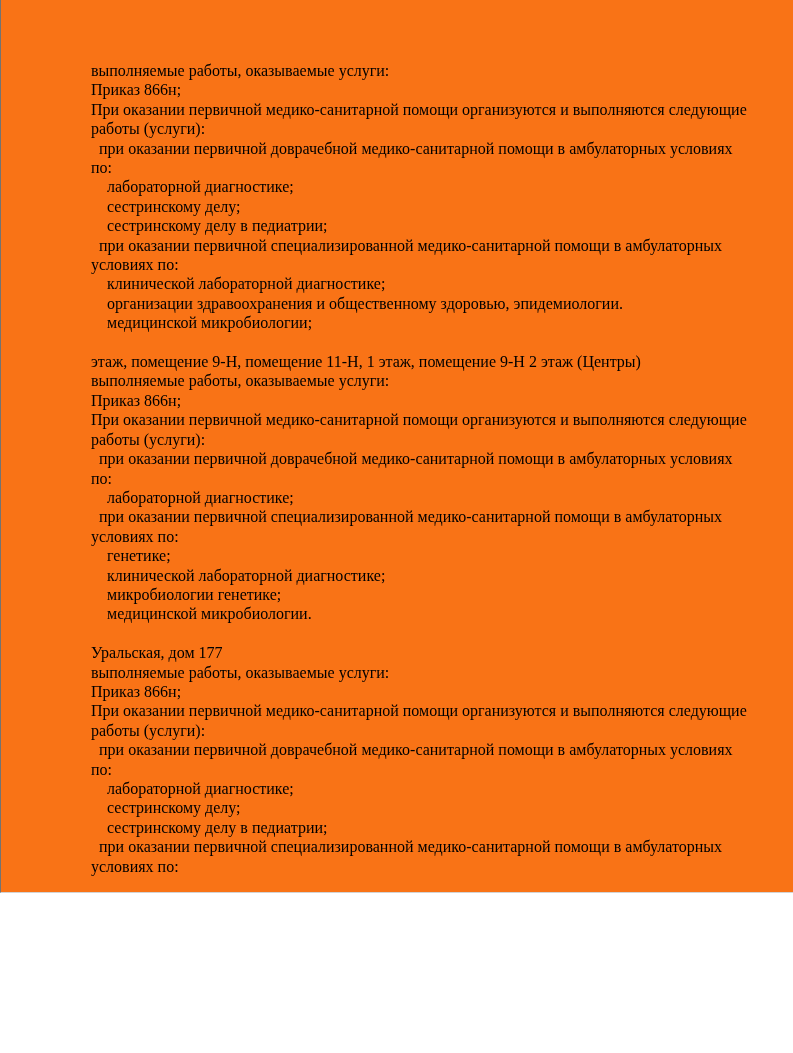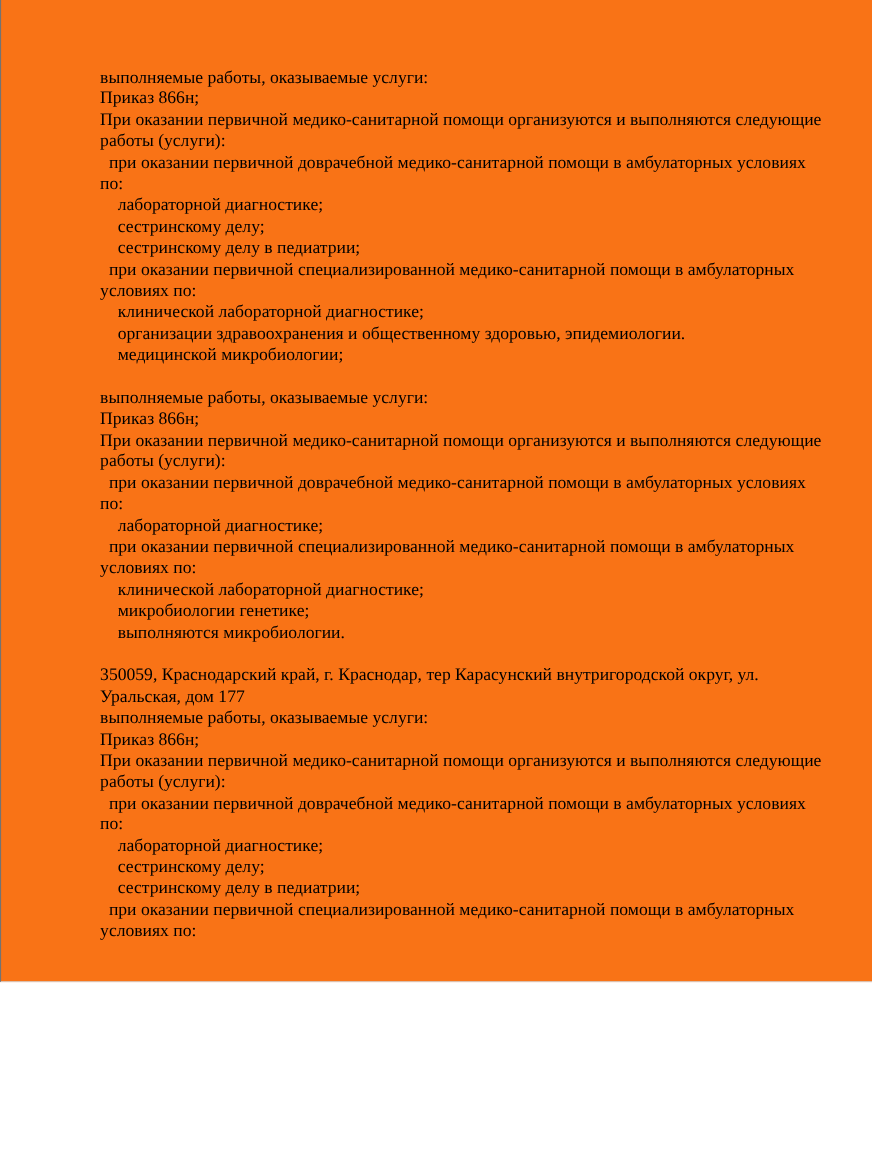"этаж, помещение 9-Н, помещение 11-Н," div.line { html: none -> <div>этаж, помещение 9-Н, помещение 11-Н, 1 этаж, помещение 9-Н 2 этаж (Центры)</div> }
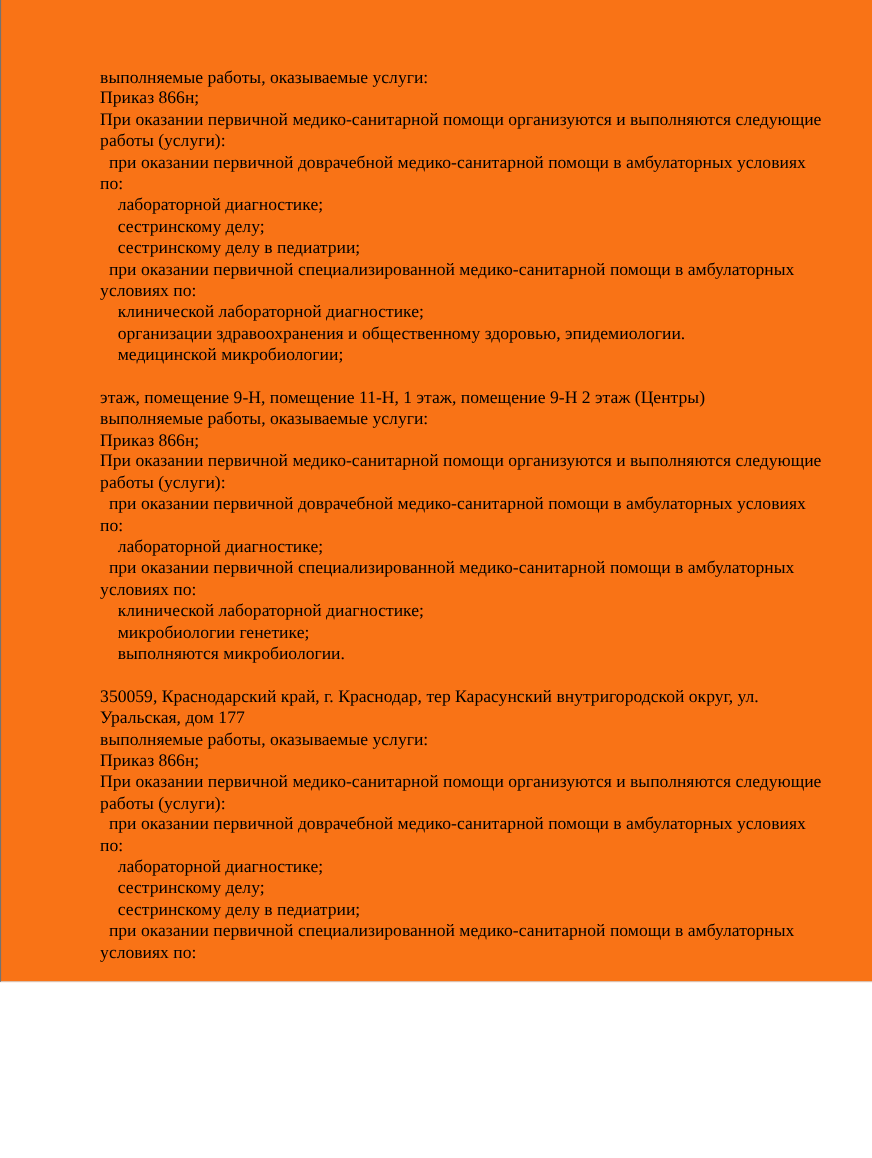"генетике;" div.line { html: none -> <div> генетике;</div> }
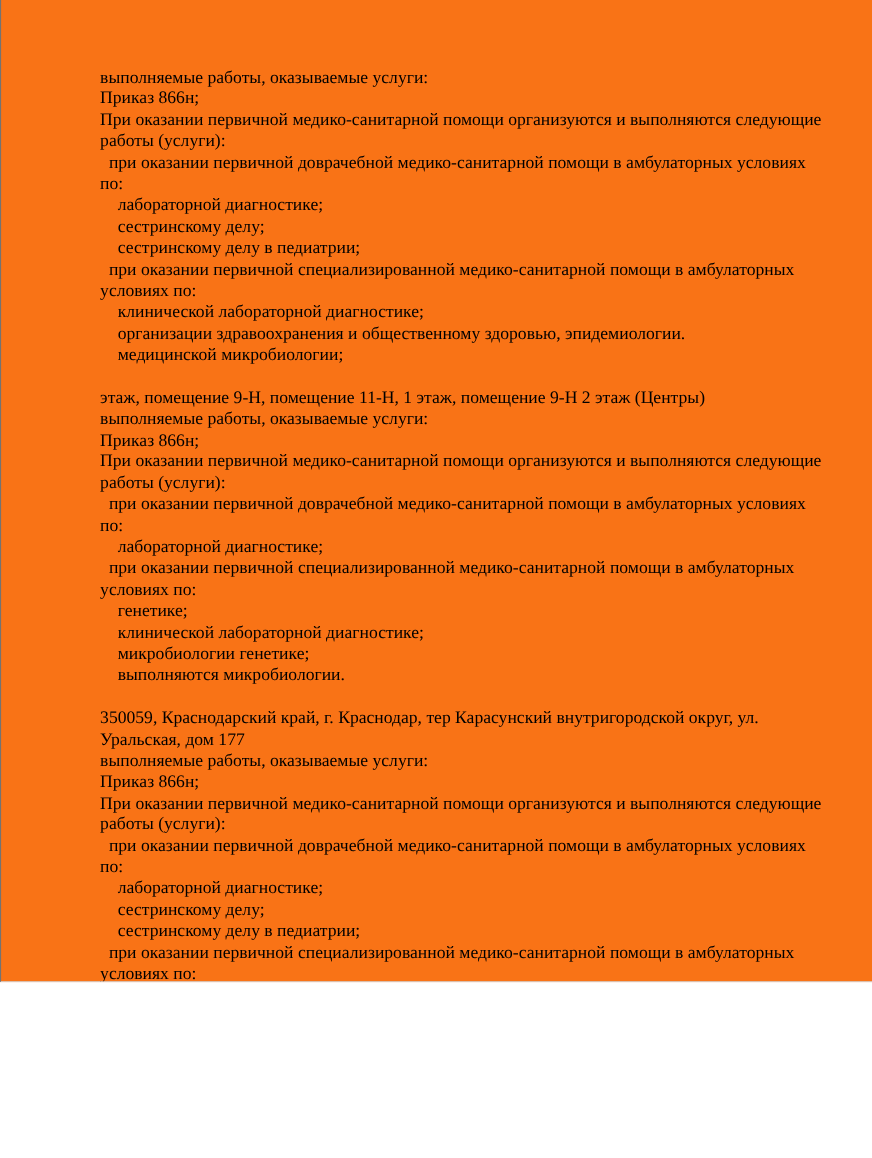"выполняются микробиологии." div.line { text: выполняются -> медицинской }
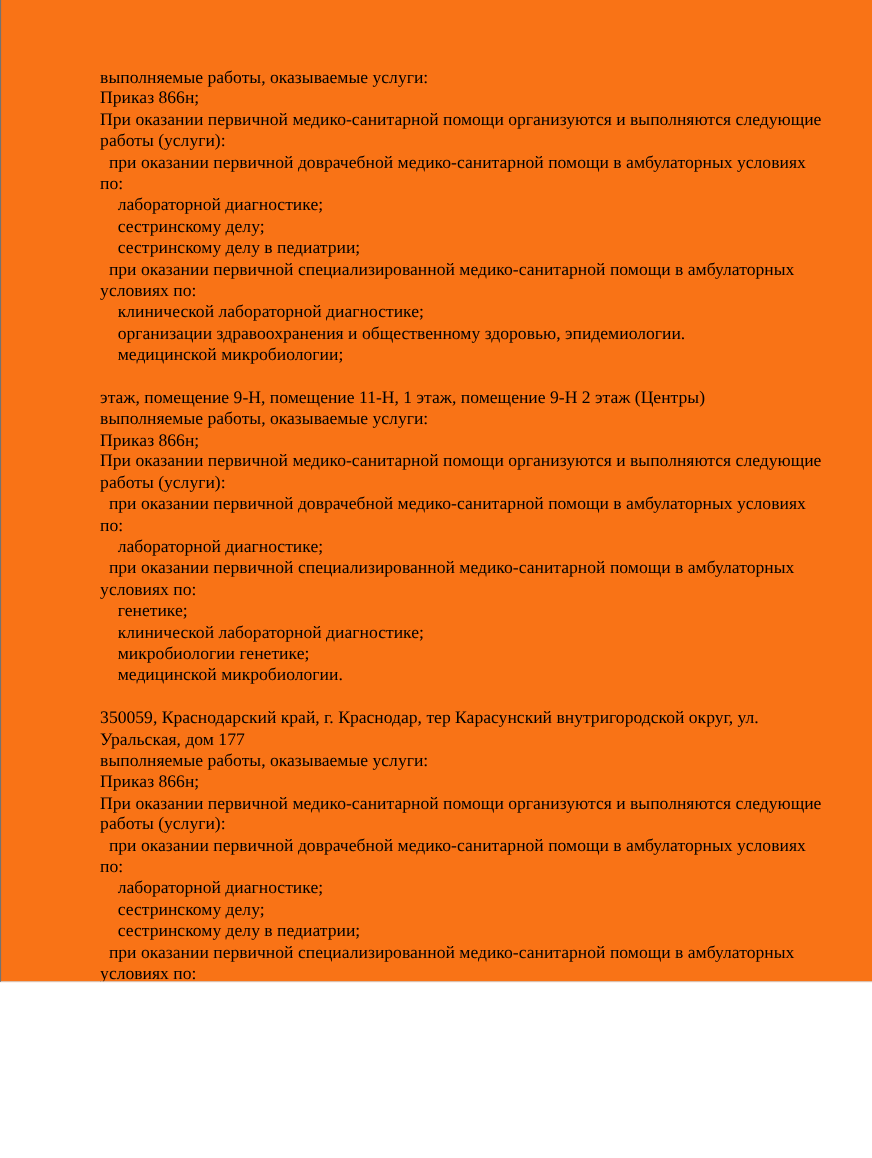"350059, Краснодарский край, г." div.line { html: <div>350059, Краснодарский край, г. Краснодар, тер Карасунский внутригородской округ, ул.</div> -> none }
